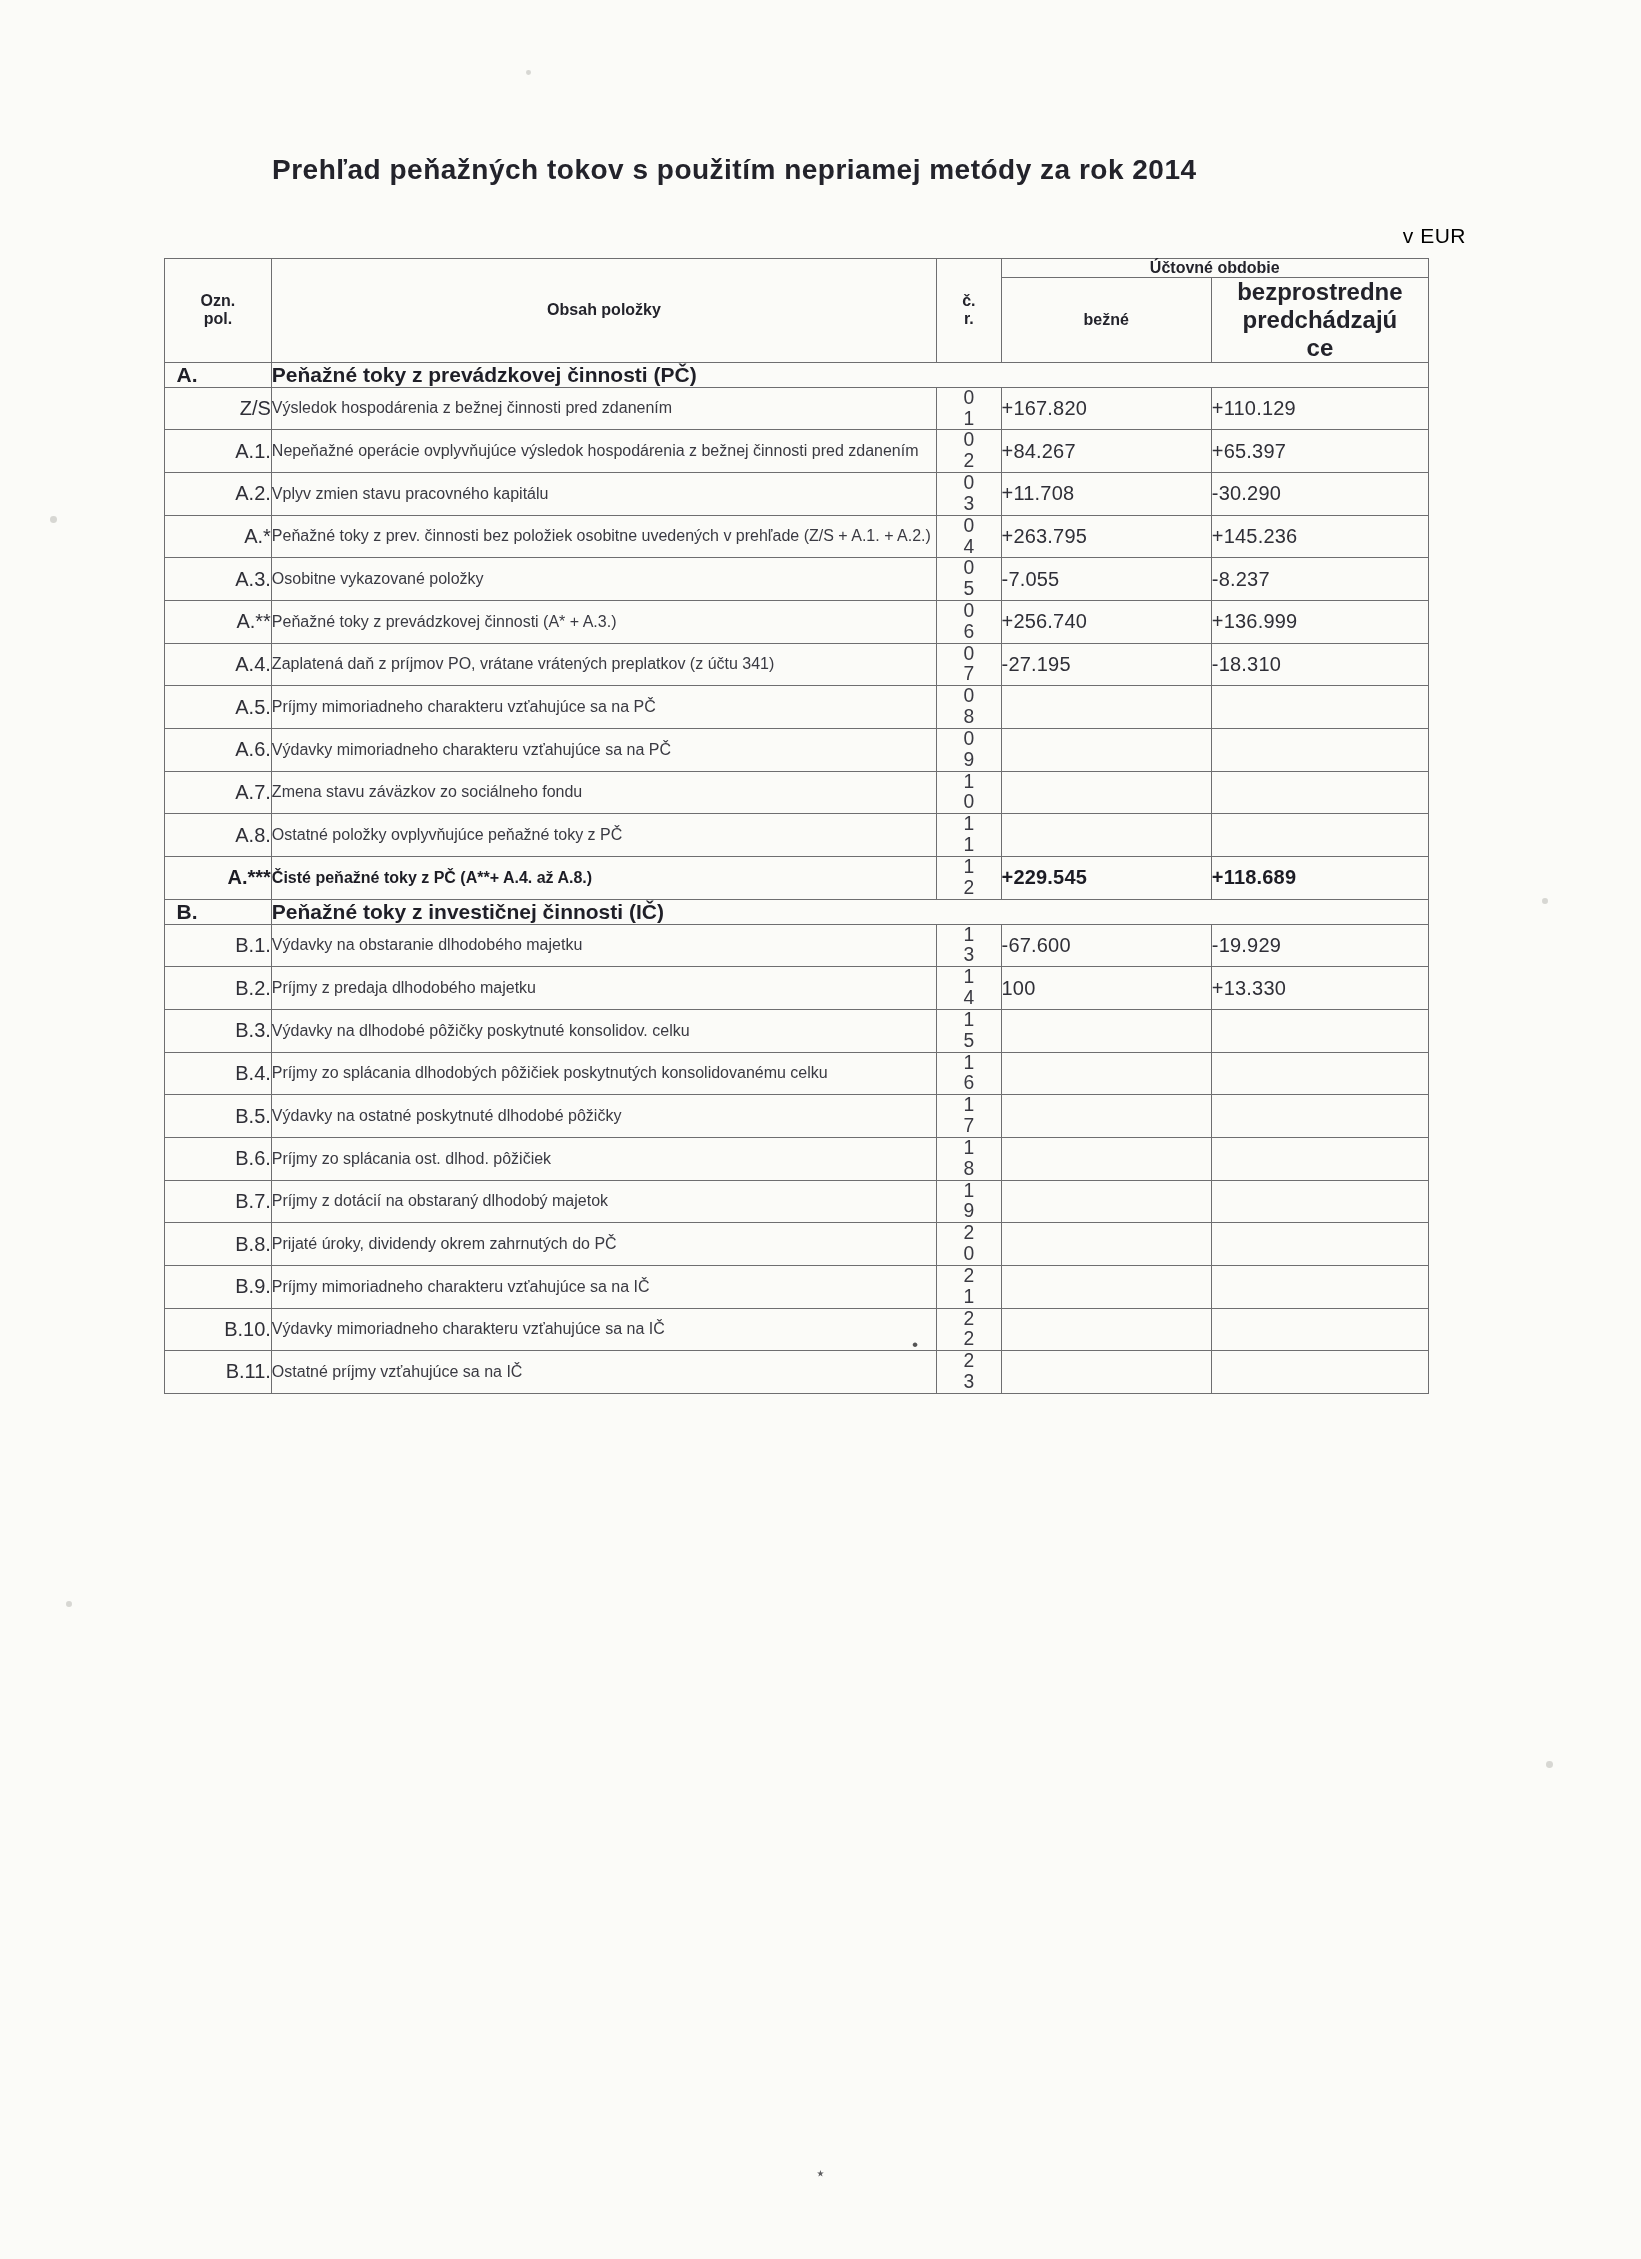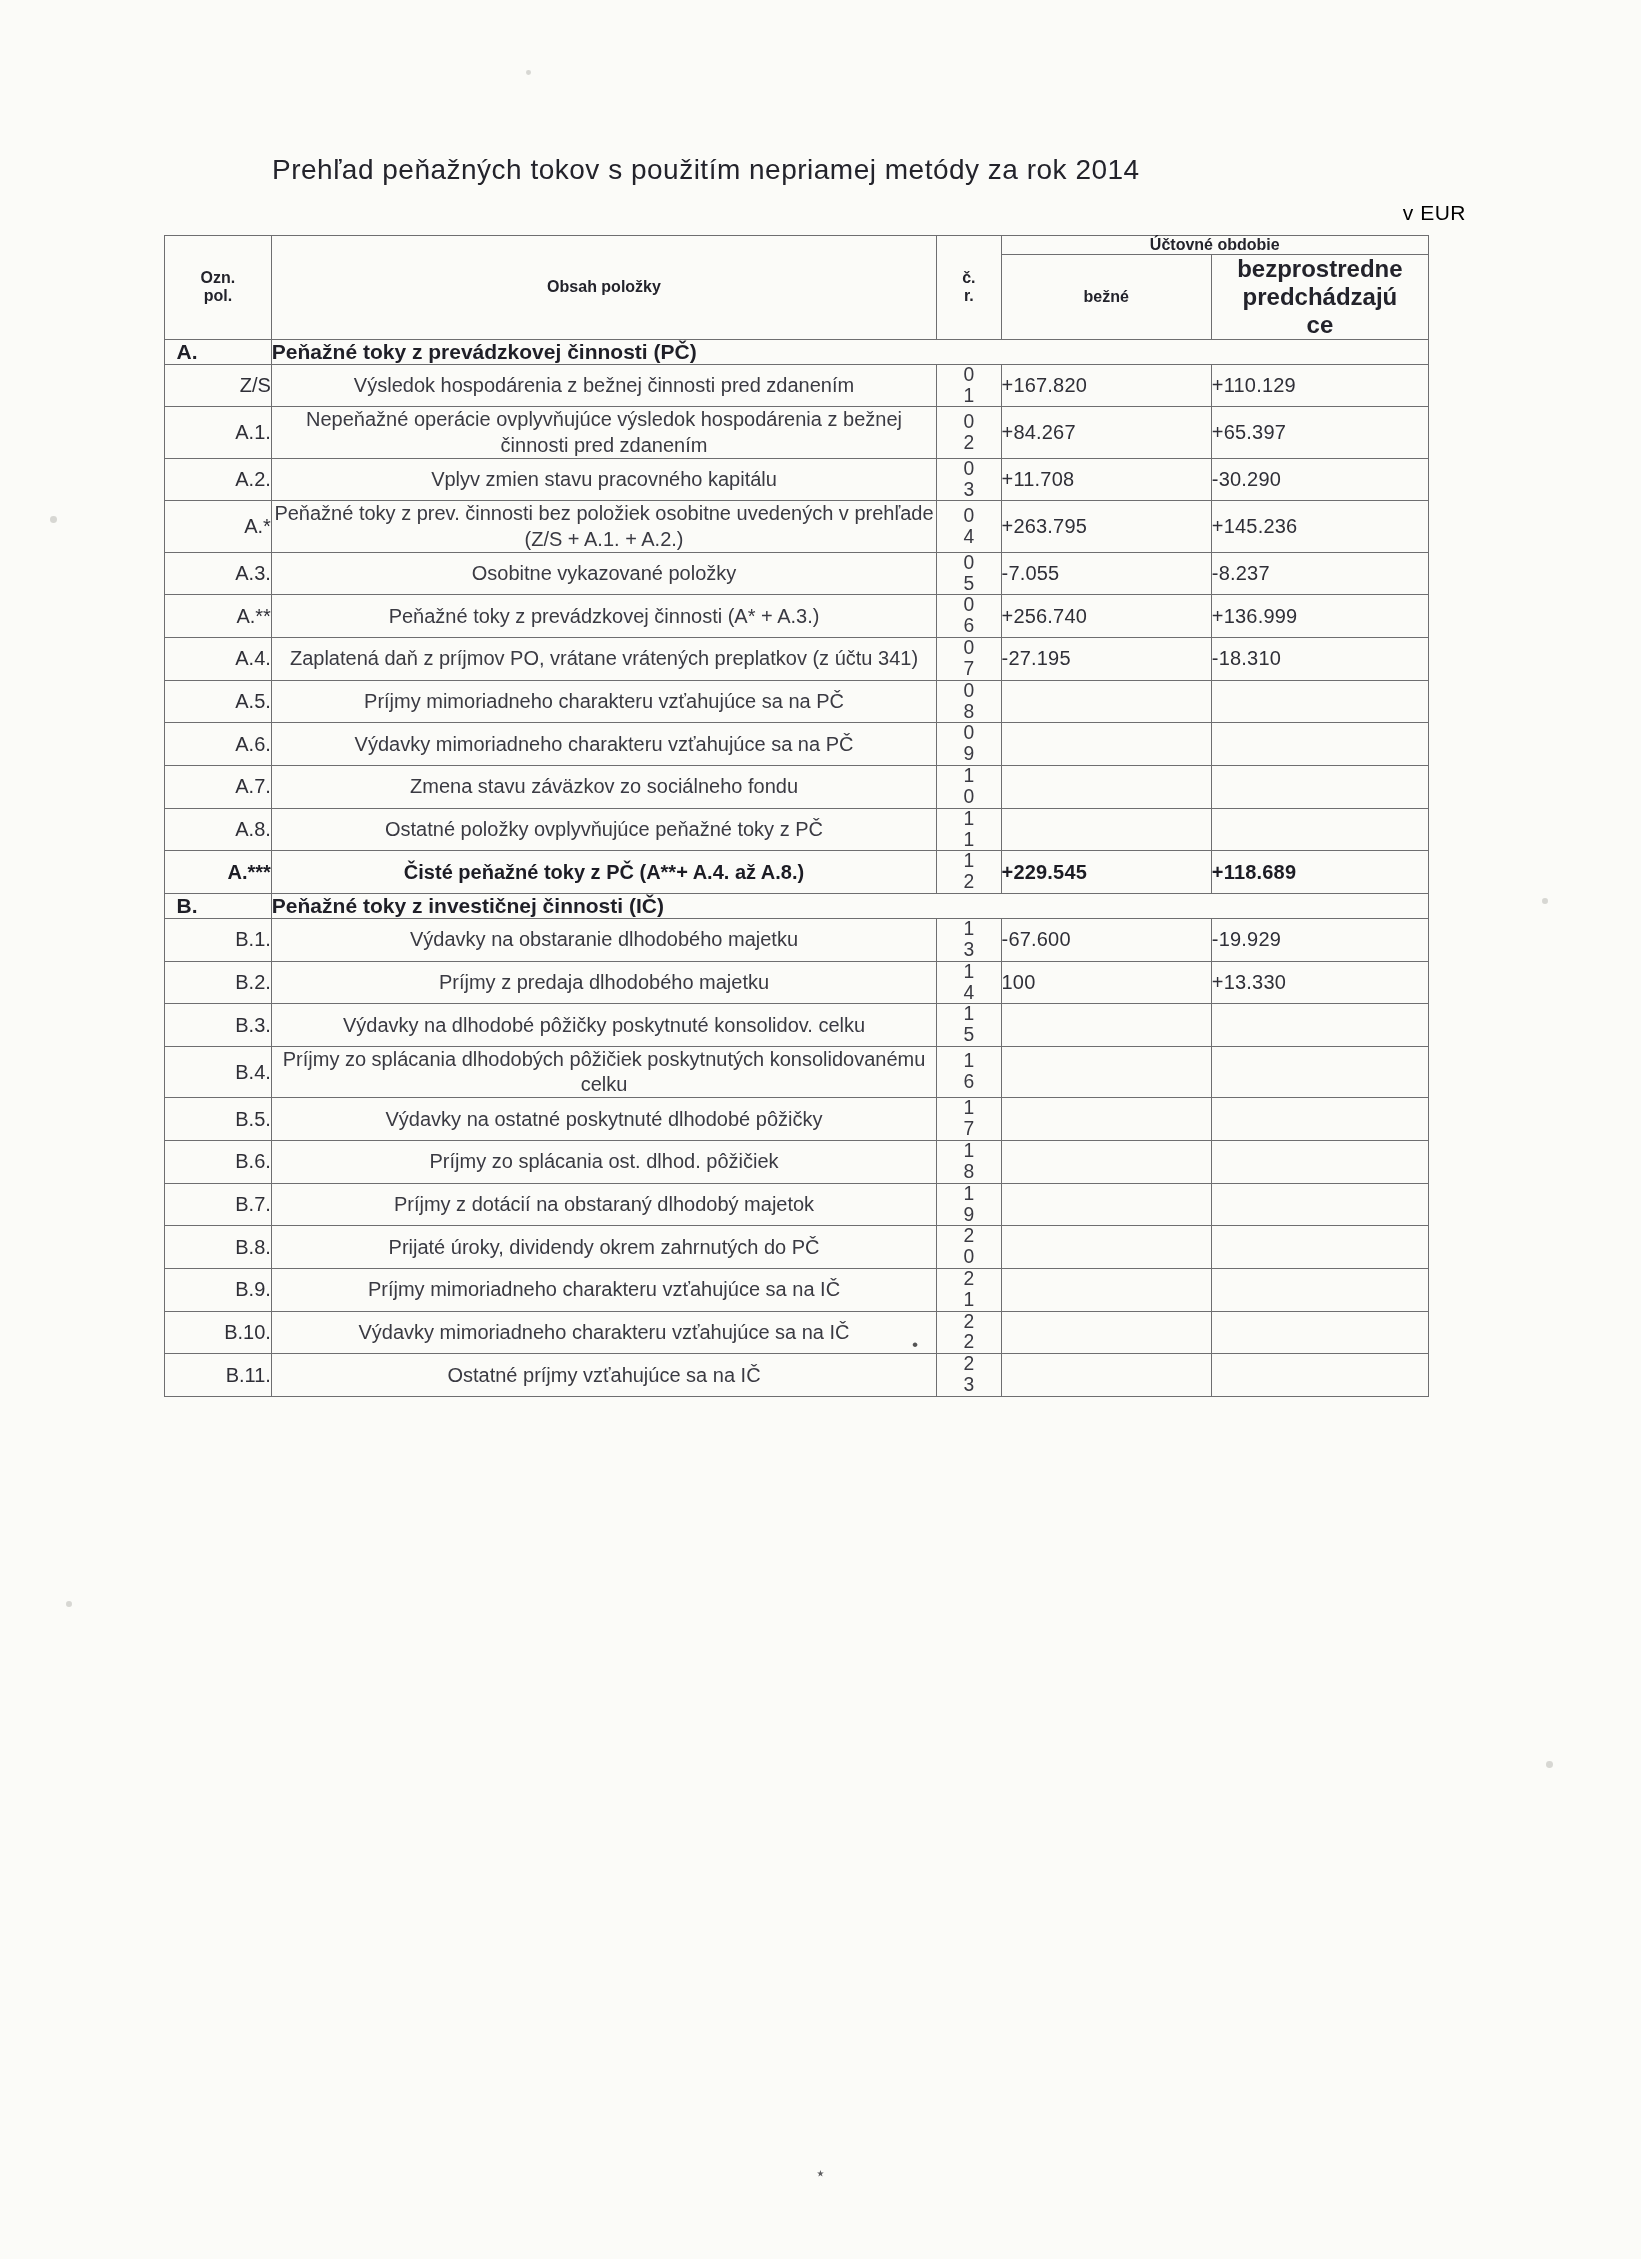"Prehľad peňažných tokov s použitím" .doc-title { font-weight: normal -> bold; margin: 0 0 15px 108px -> 0 0 38px 108px }
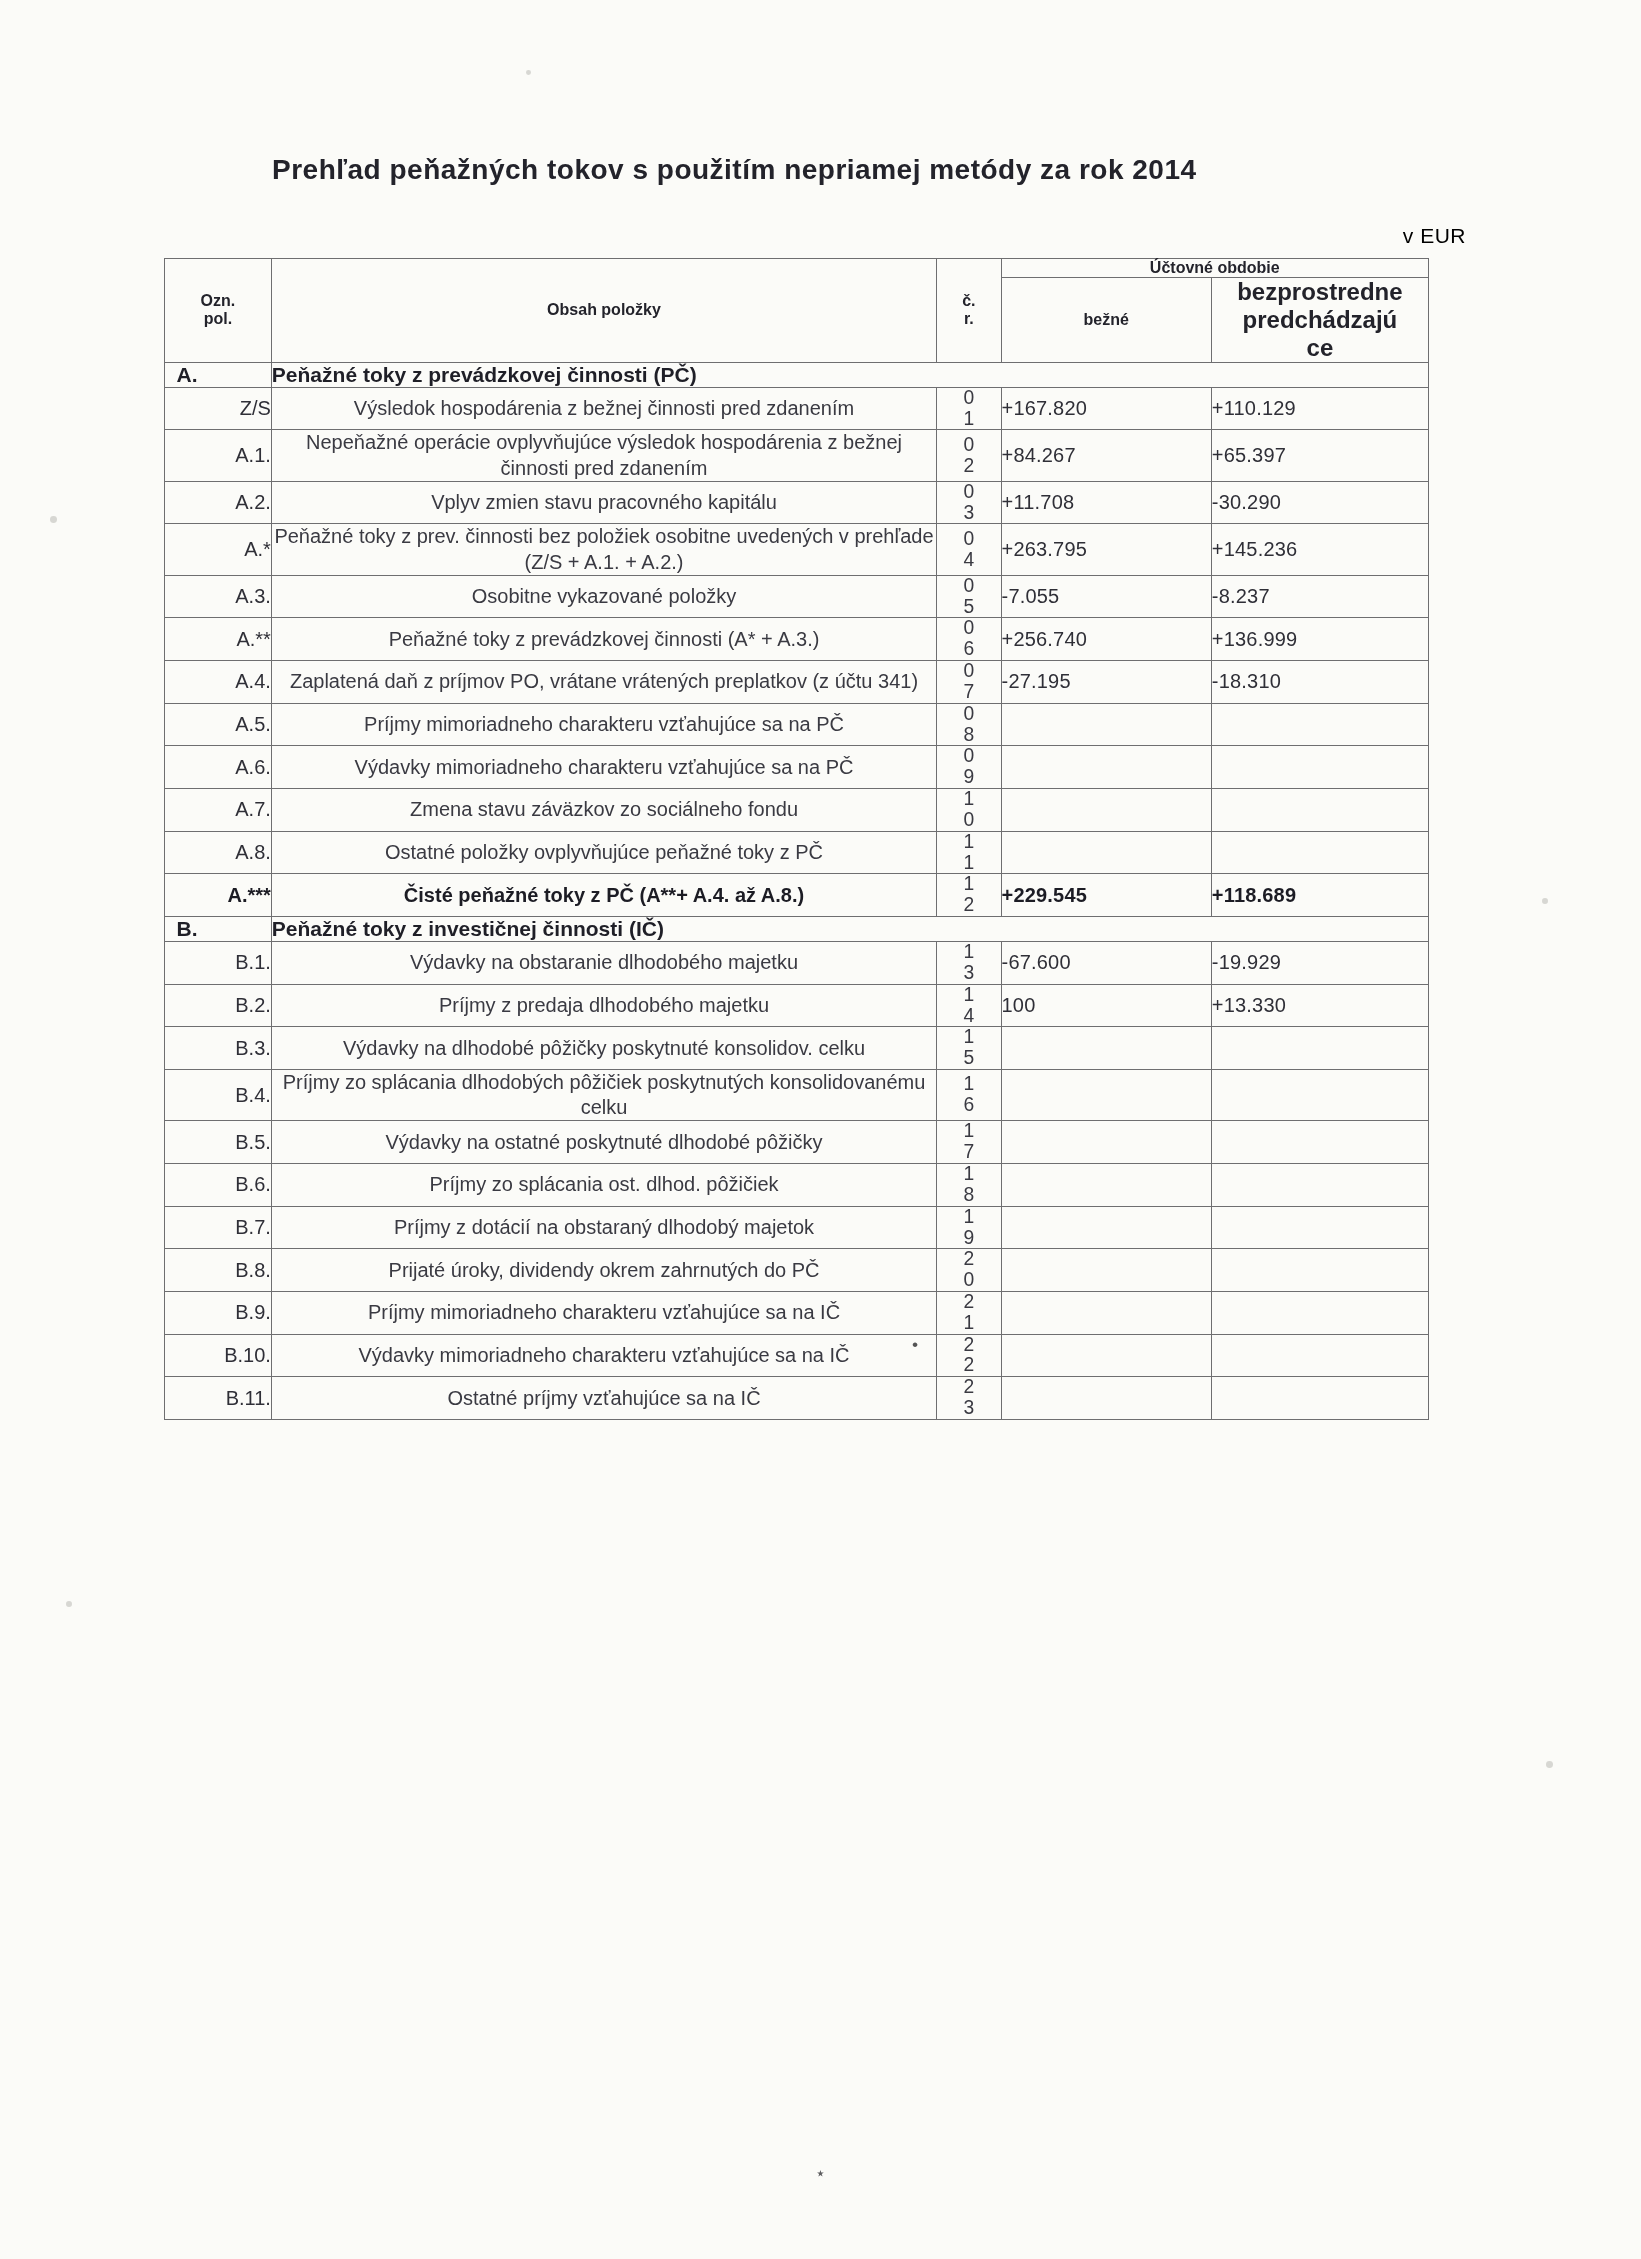"Výsledok hospodárenia z bežnej činnosti" .obsah { font-size: 20px -> 16px; text-align: center -> left }
